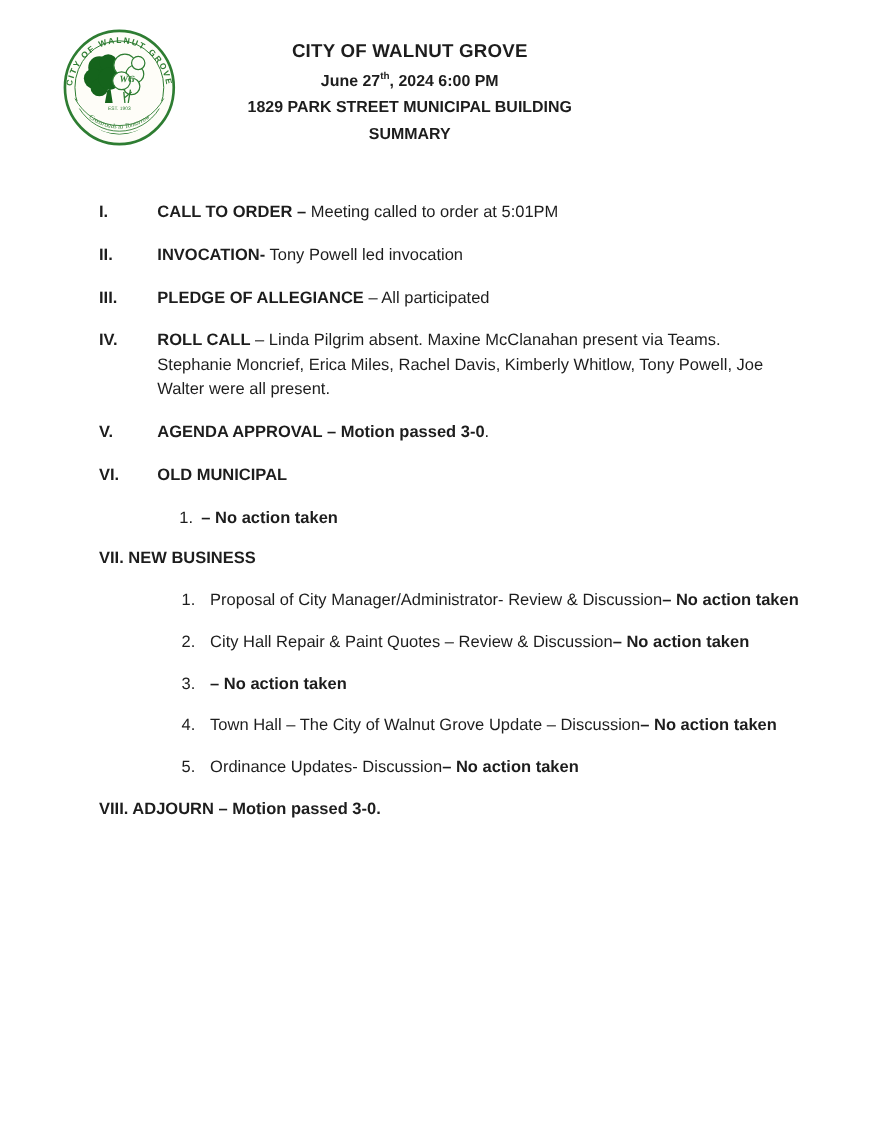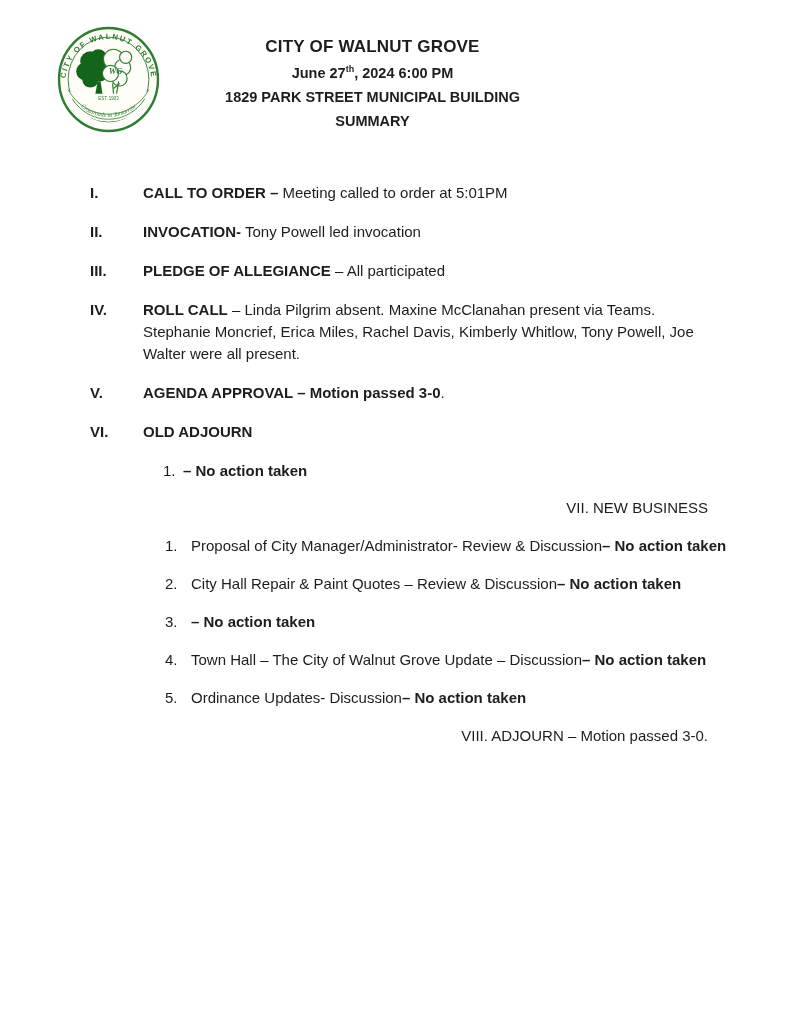"OLD ADJOURN" b { text: ADJOURN -> MUNICIPAL }
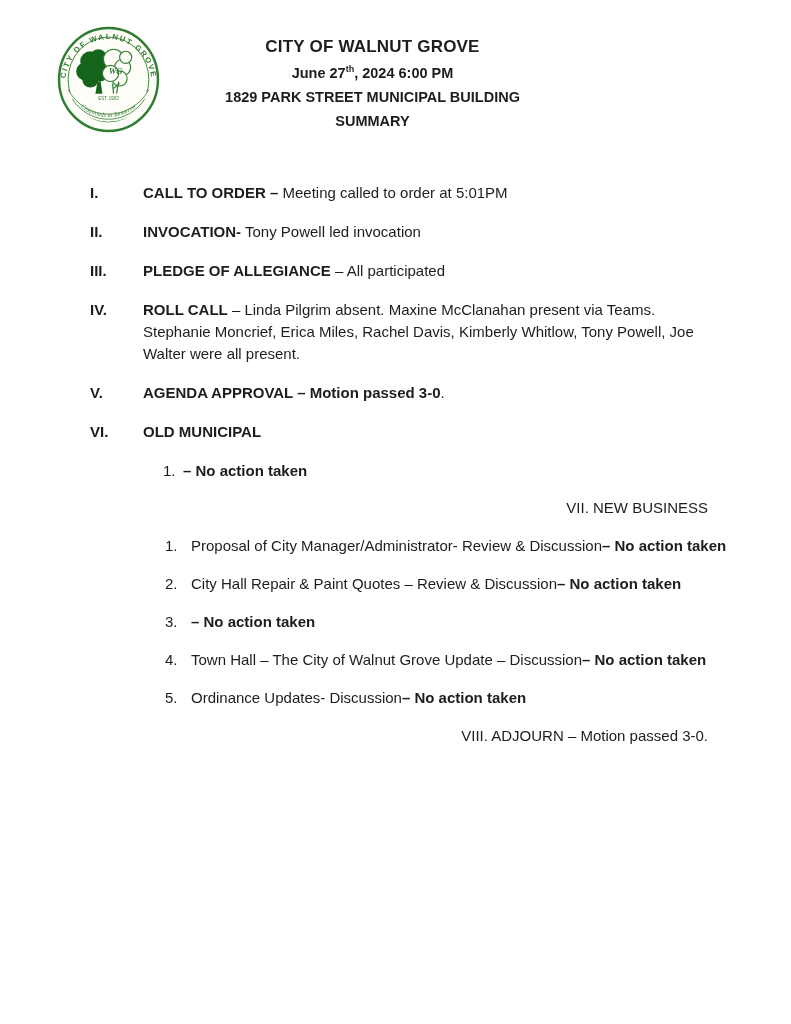"VII. NEW BUSINESS" .line-heading { font-weight: normal -> bold; text-align: right -> none }
